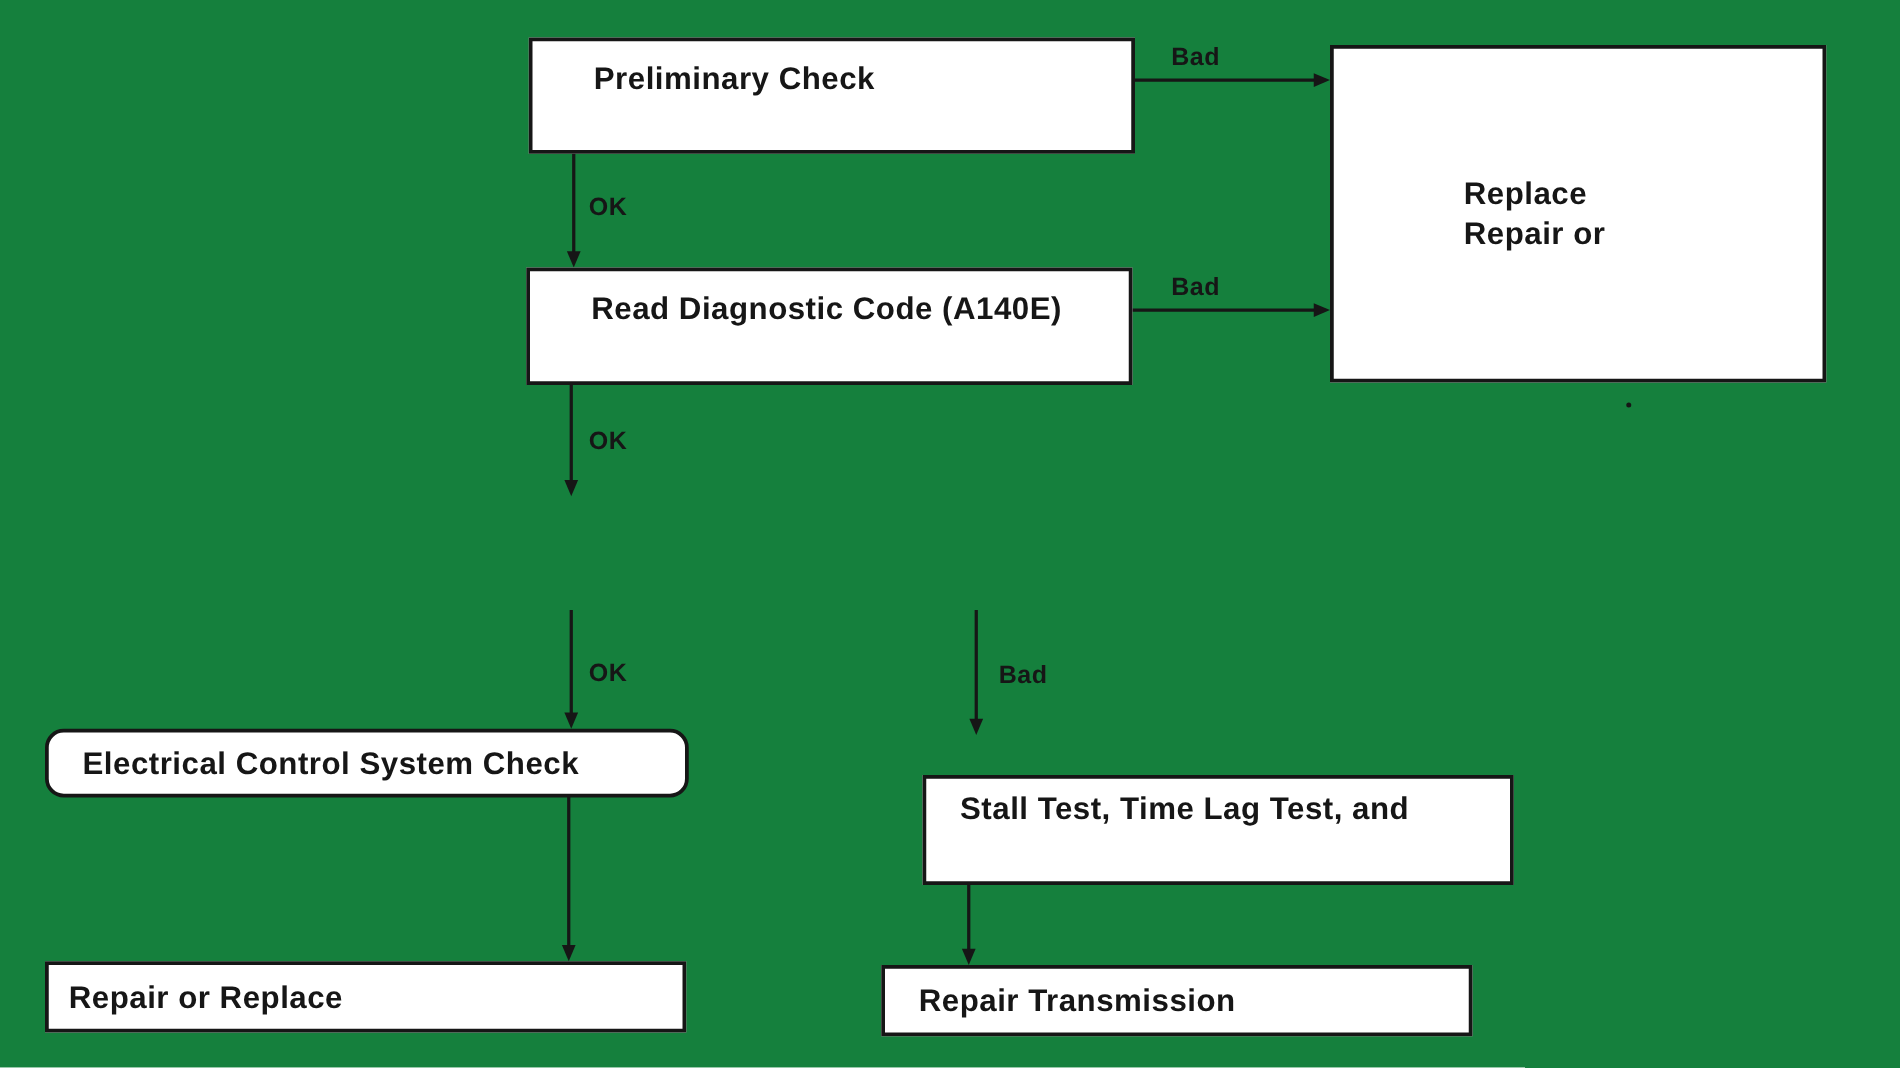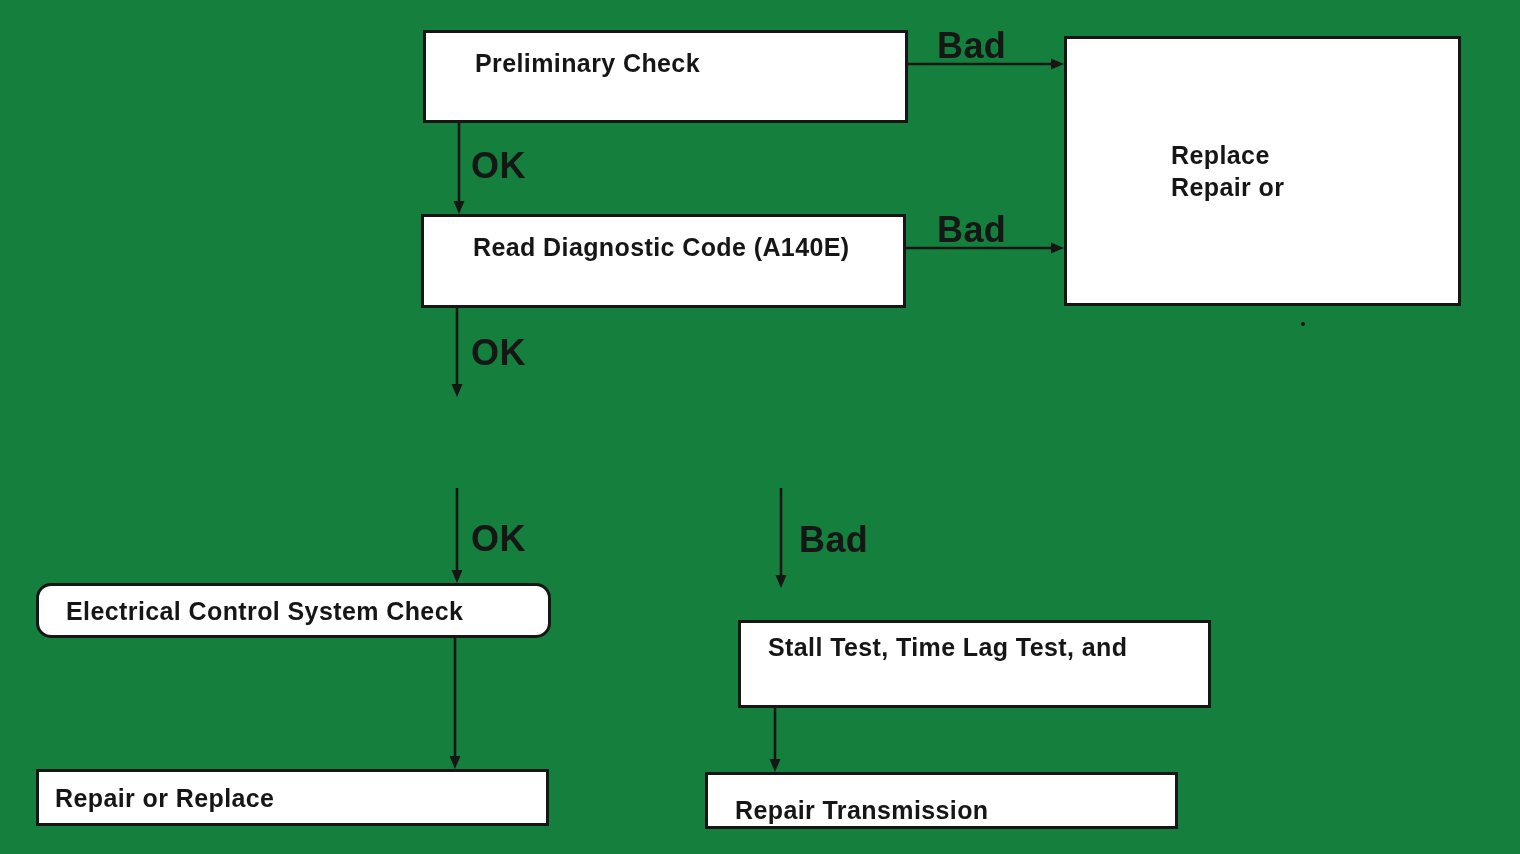"Bad" .edge-label { font-size: 36px -> 20px }
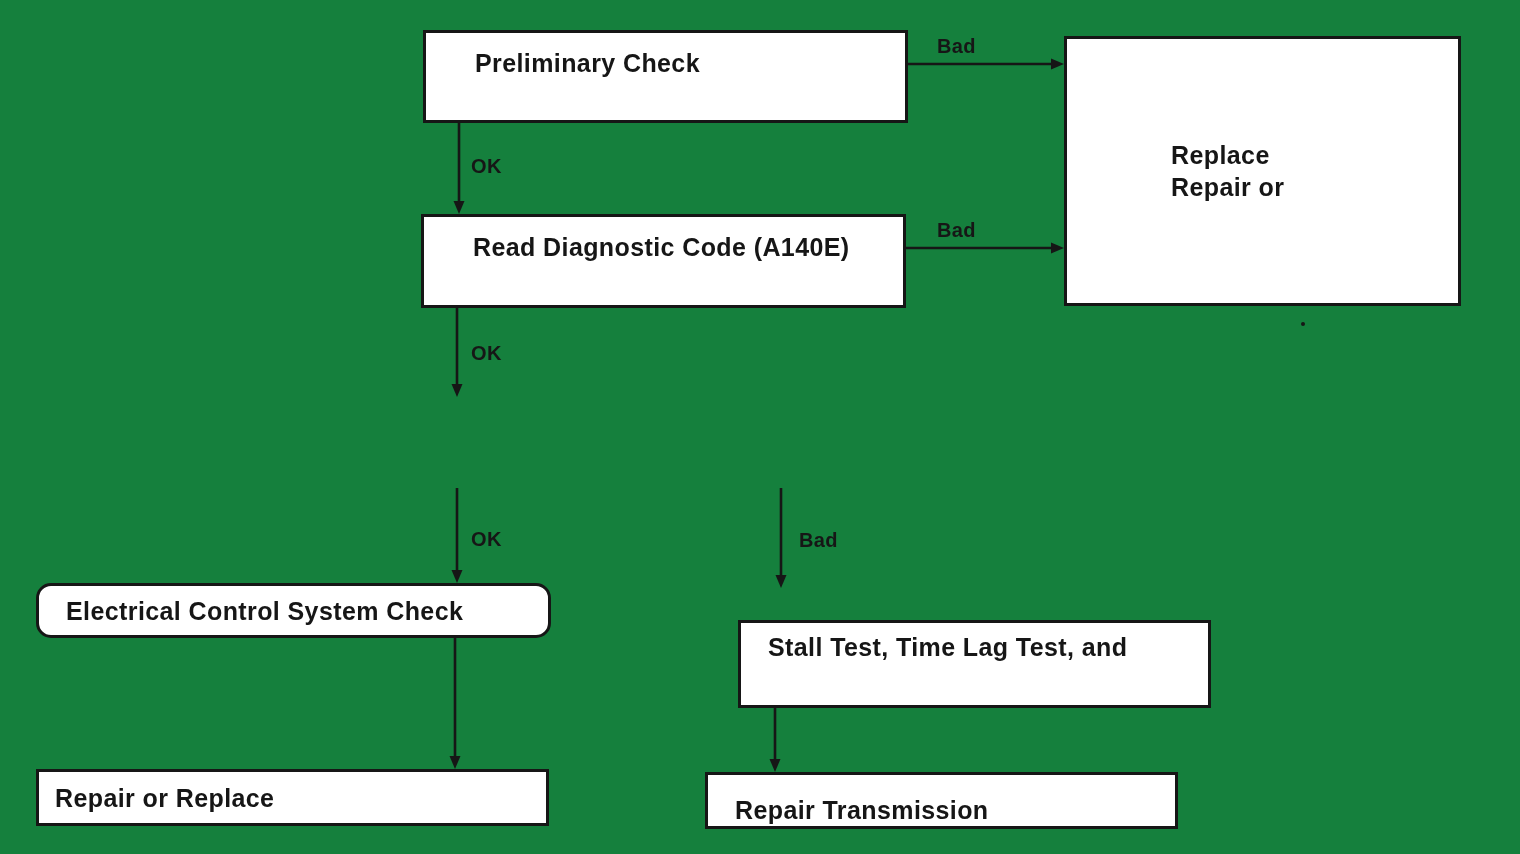"Repair Transmission" div.node { align-items: flex-end -> none }
